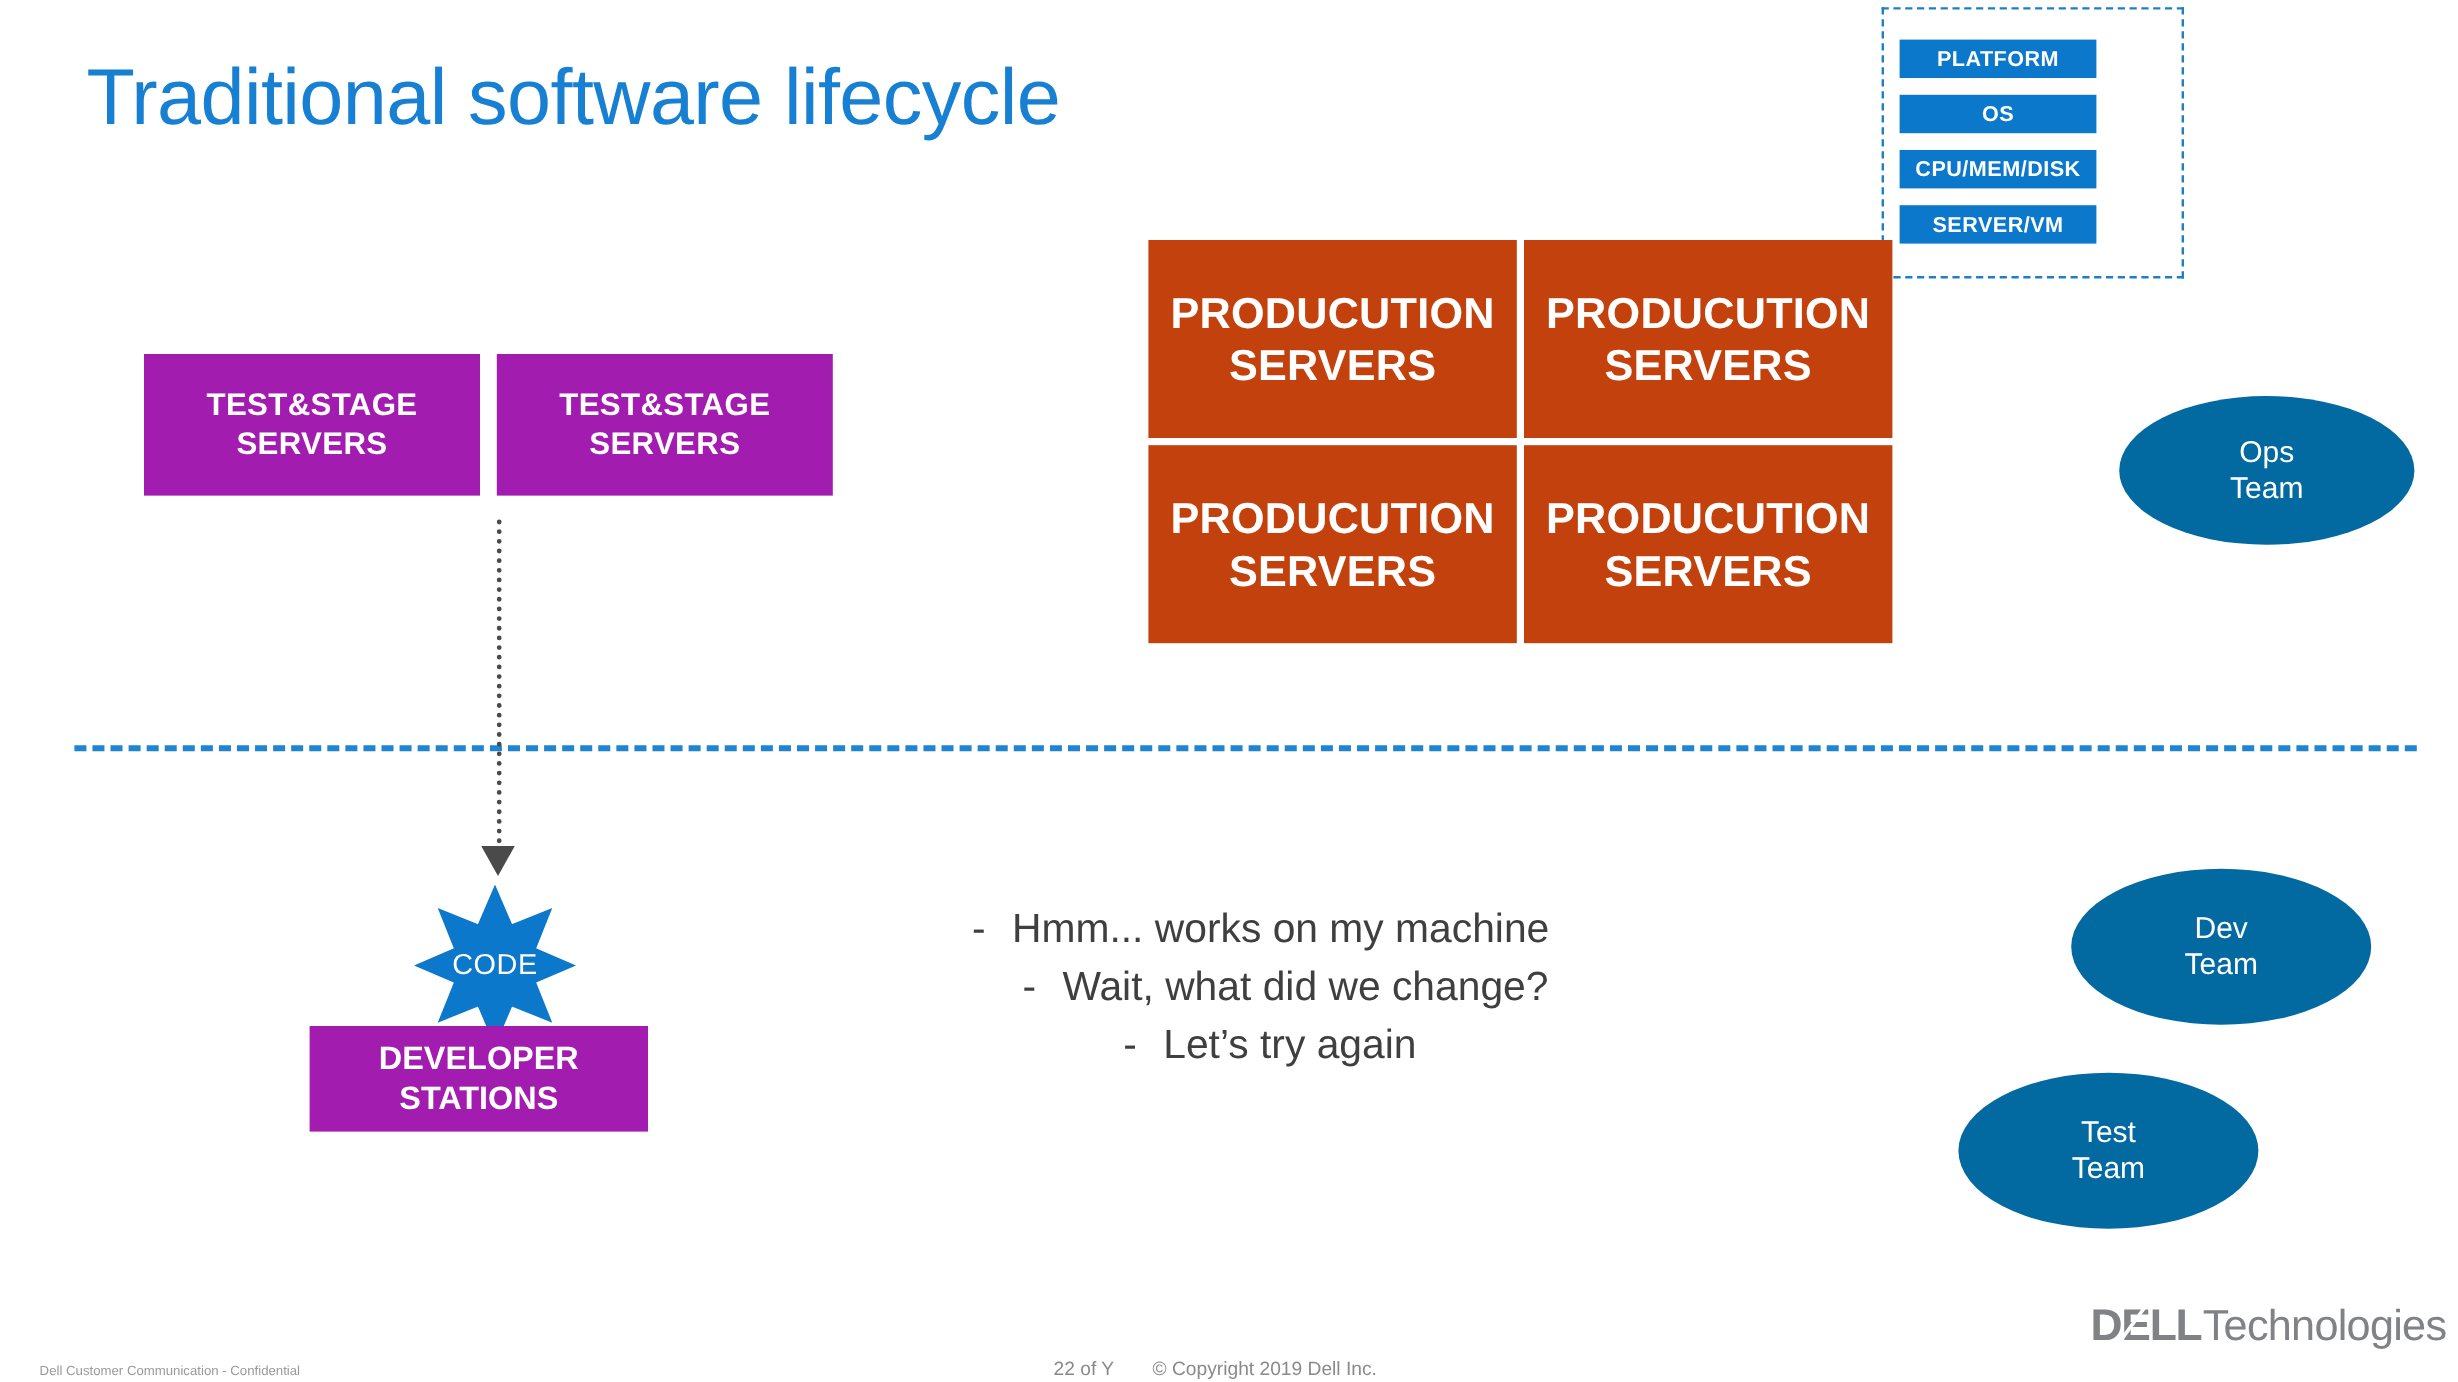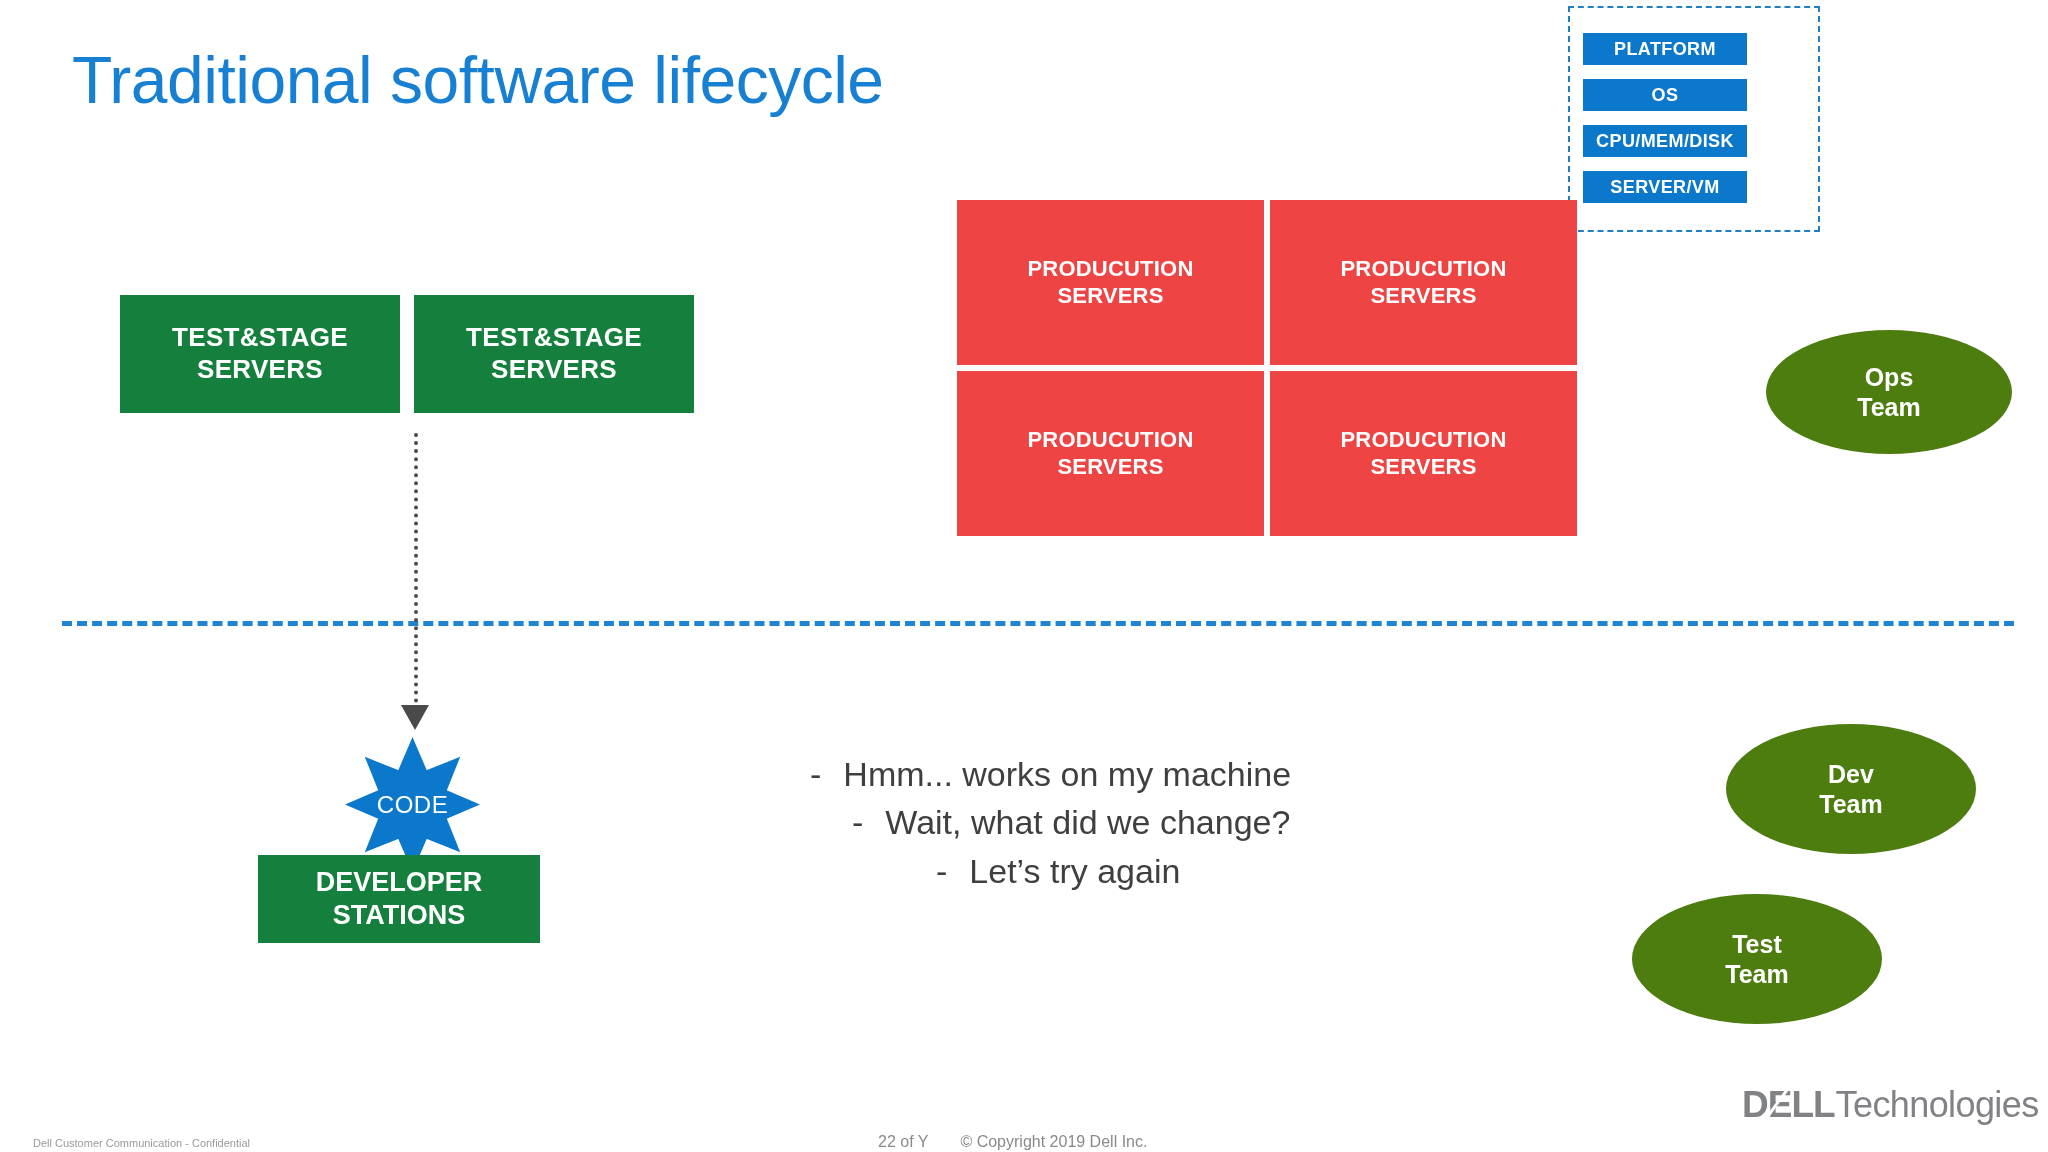"PRODUCUTION" .prod-box { background: #ef4444 -> #c2410c; font-size: 22px -> 36px }
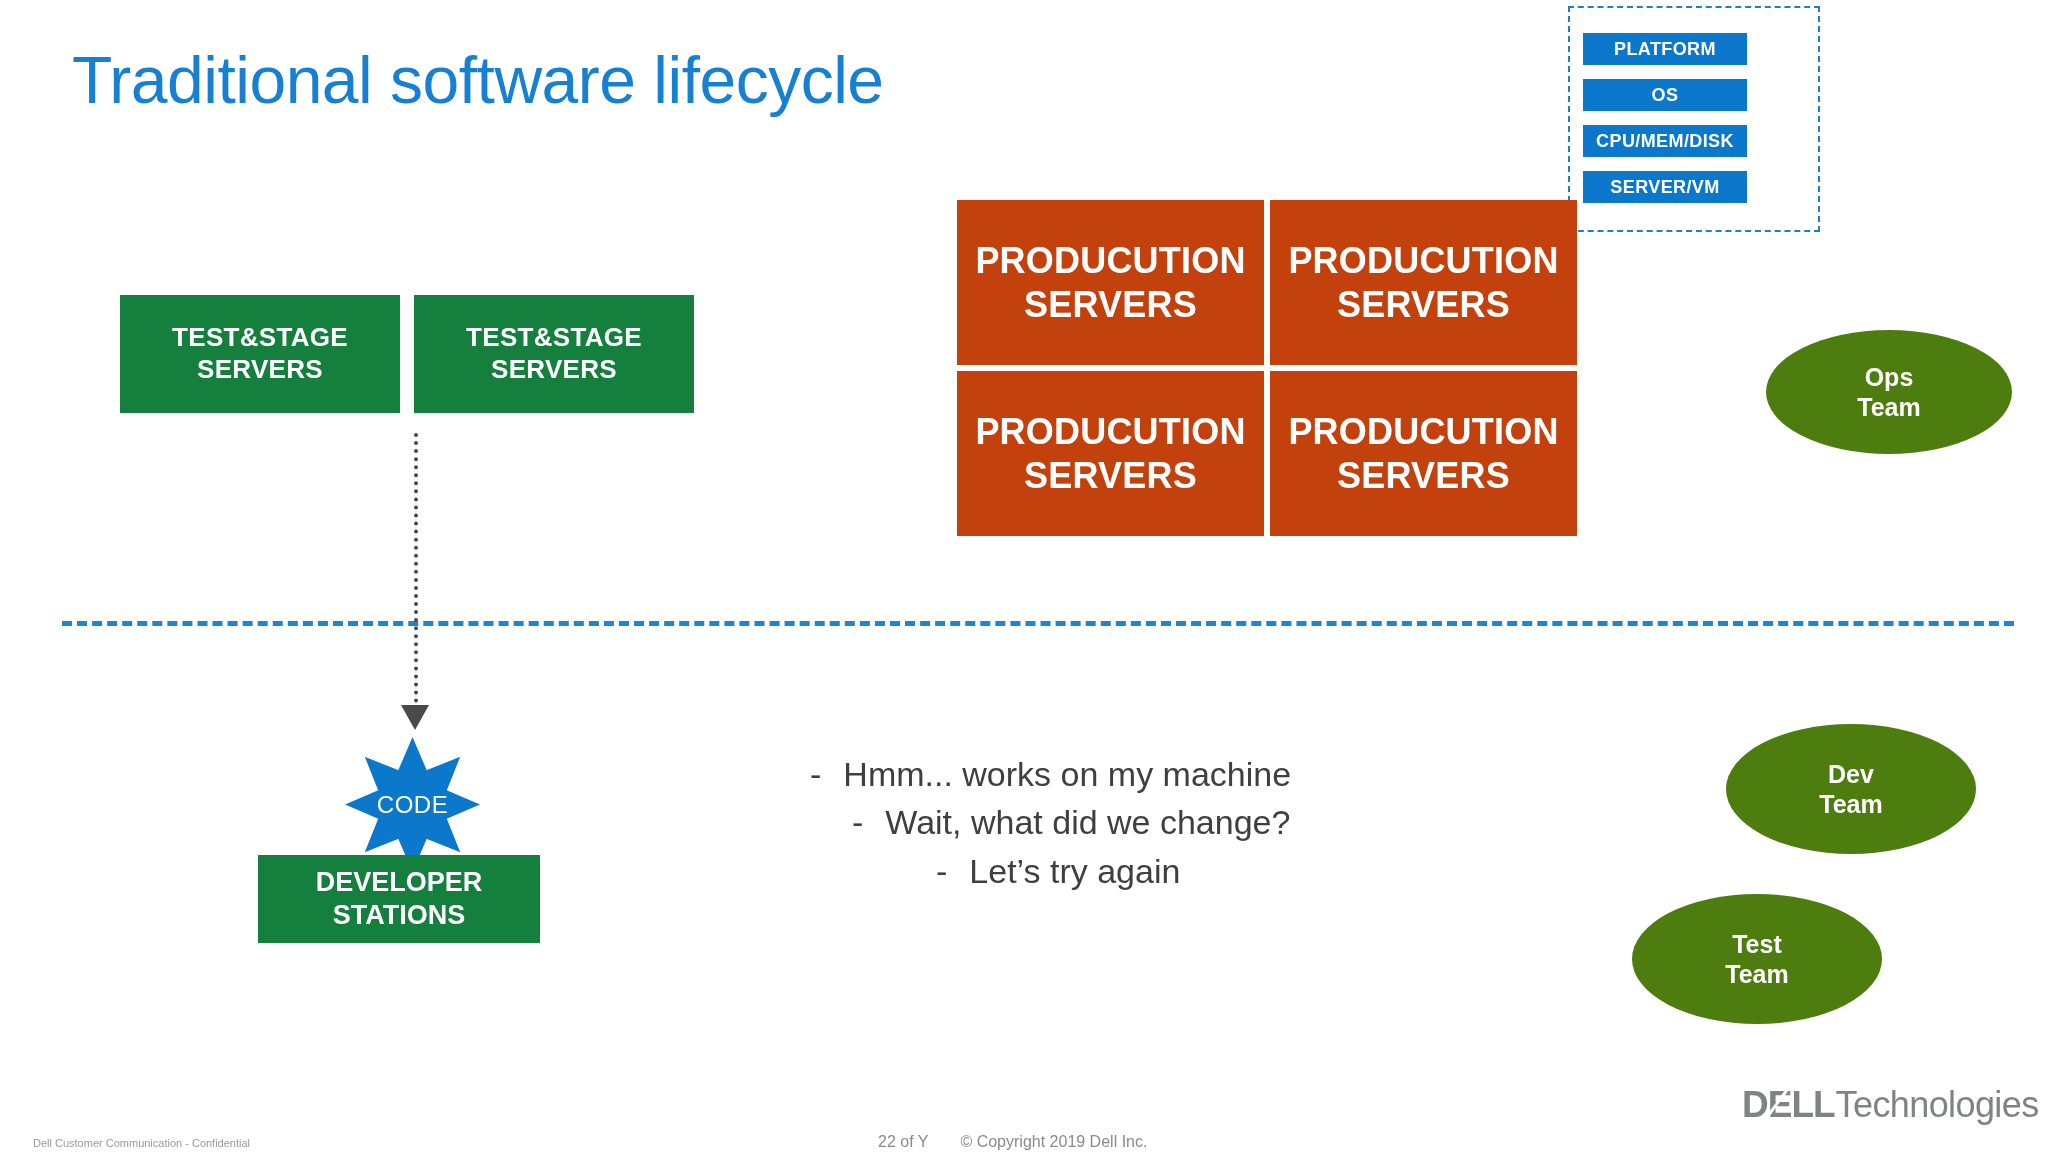"TEST&STAGE" .blue-box { background: #15803d -> #a21caf }
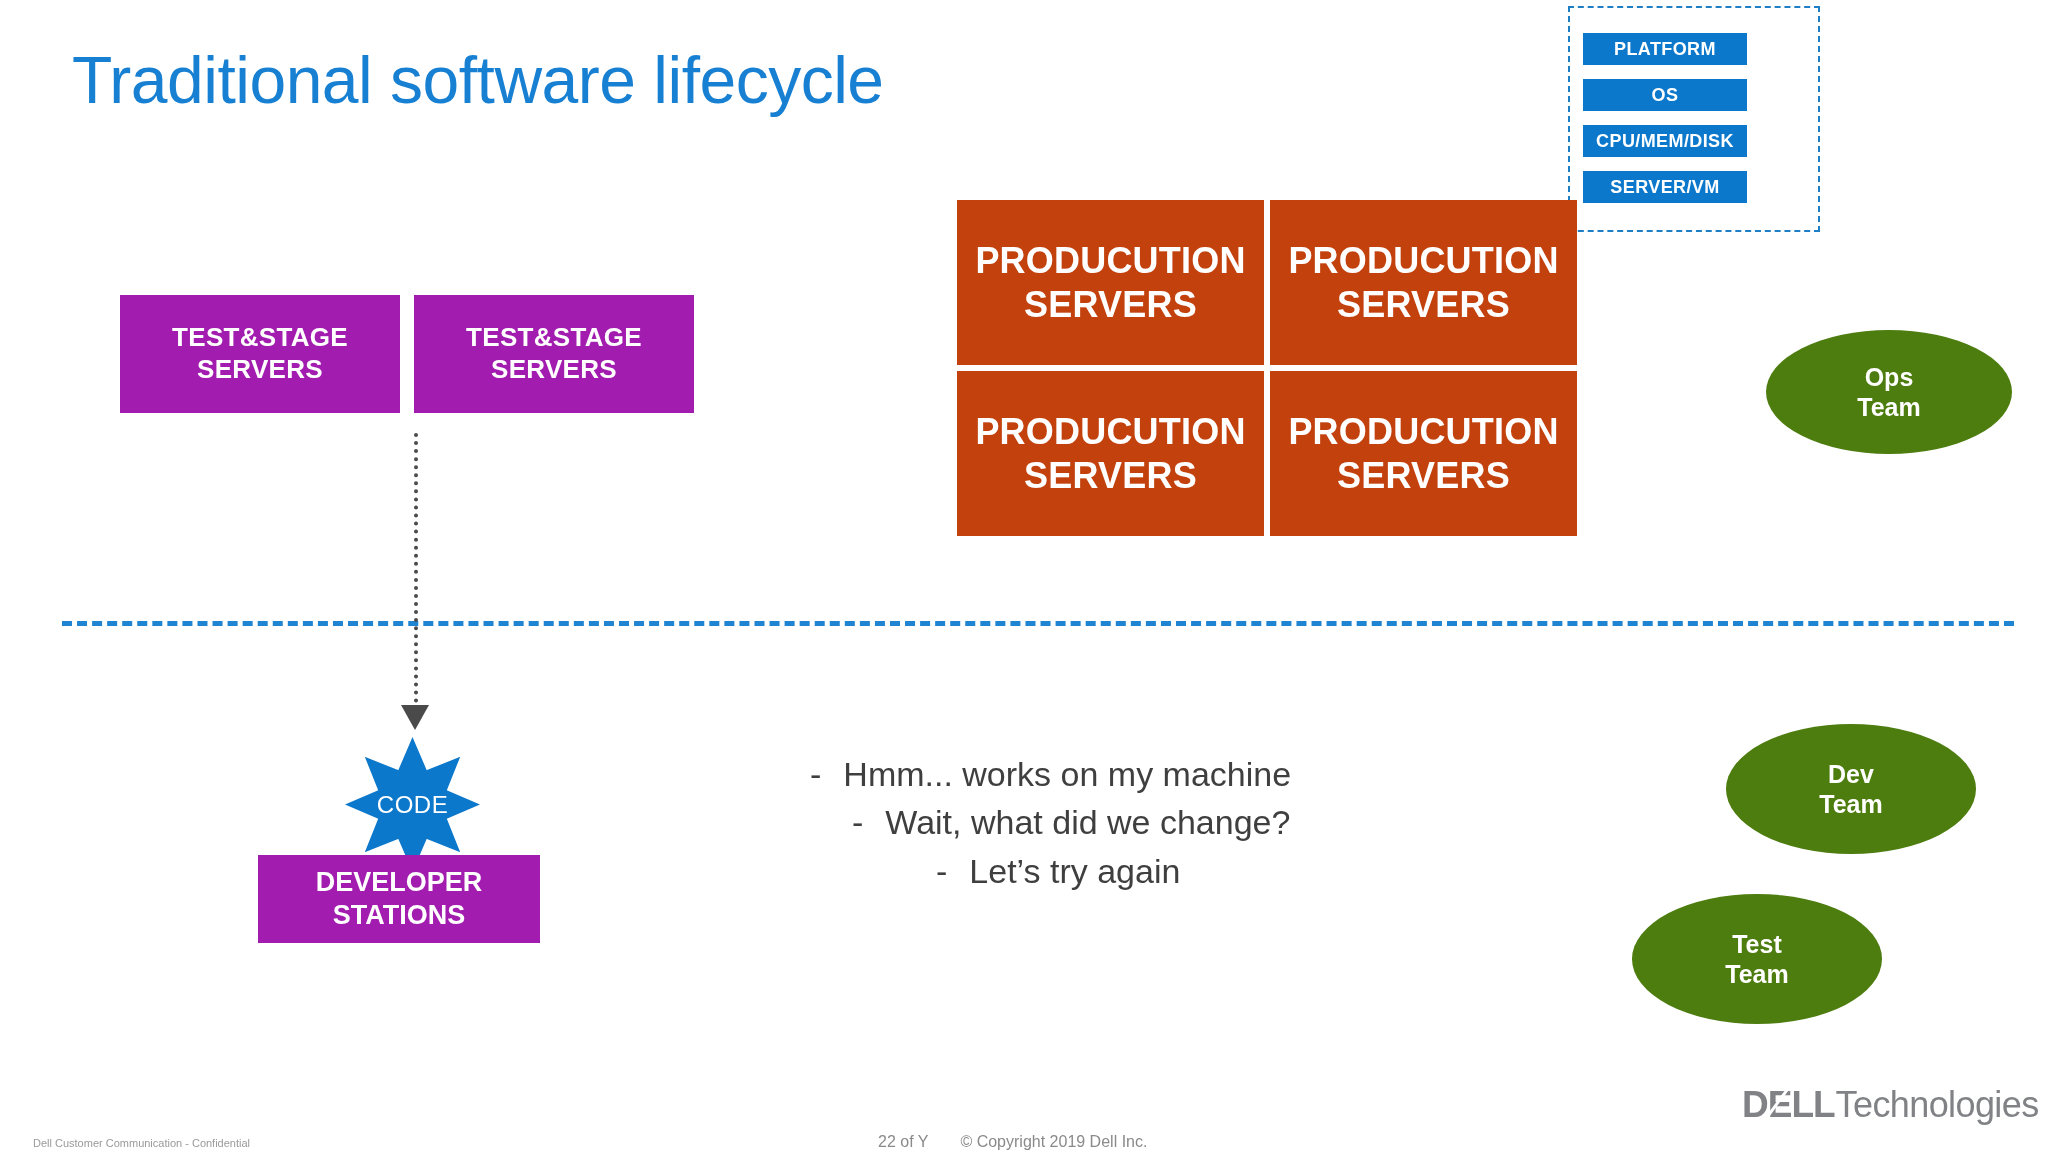"Ops" .team-ellipse { background: #4d7c0f -> #0369a1; font-weight: bold -> normal }
